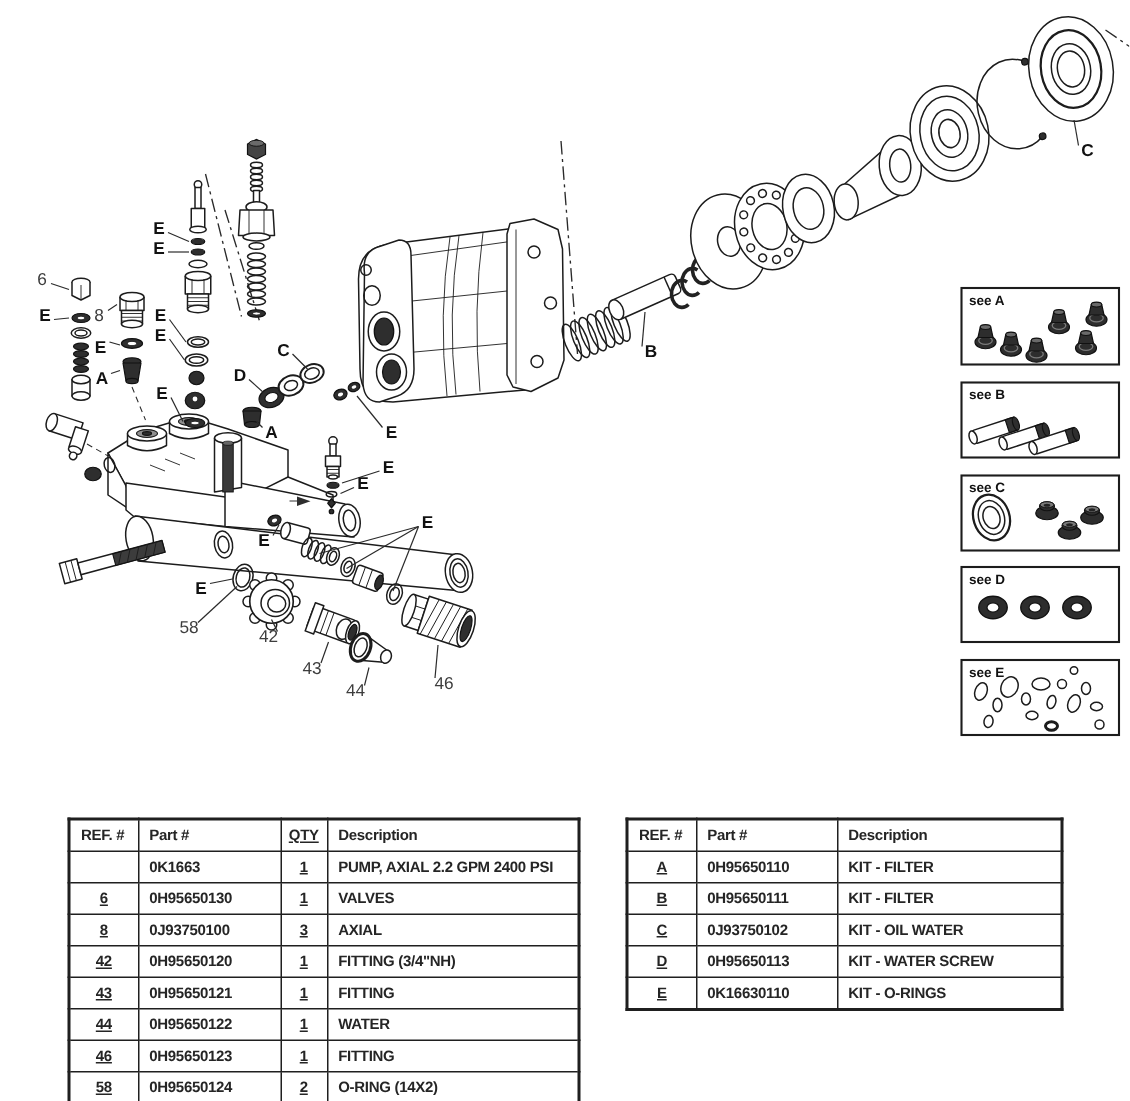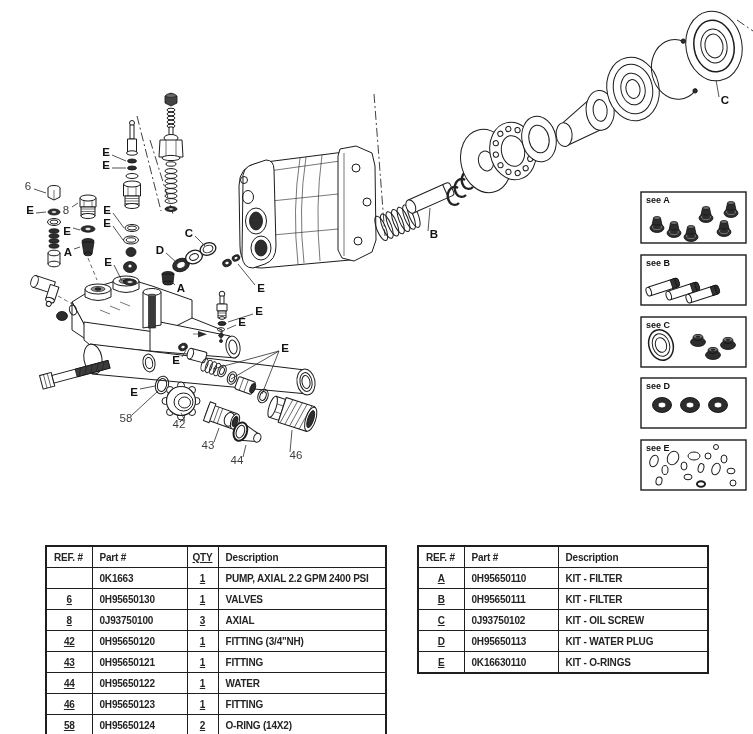"KIT - OIL SCREW" td { text: SCREW -> WATER }
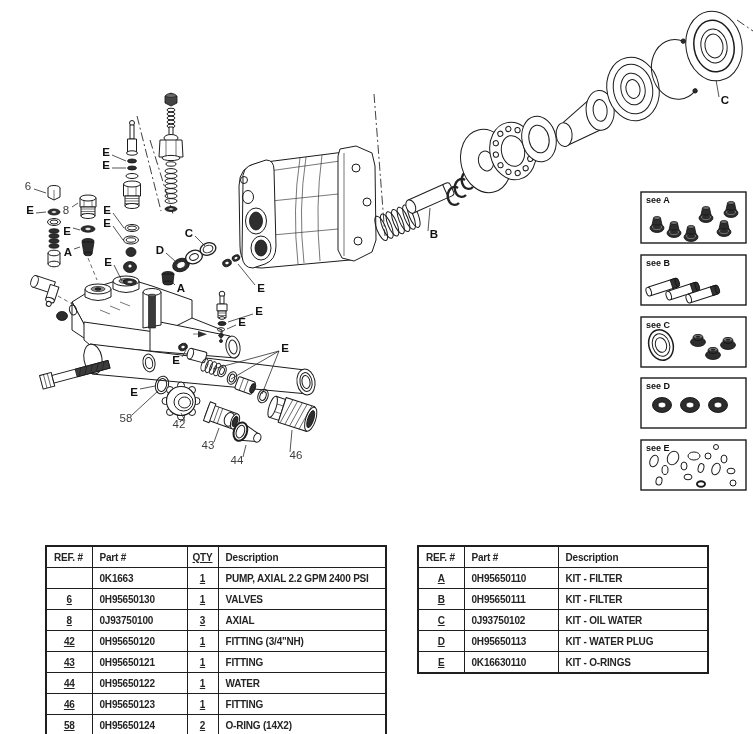"KIT - WATER PLUG" td { text: PLUG -> SCREW }
